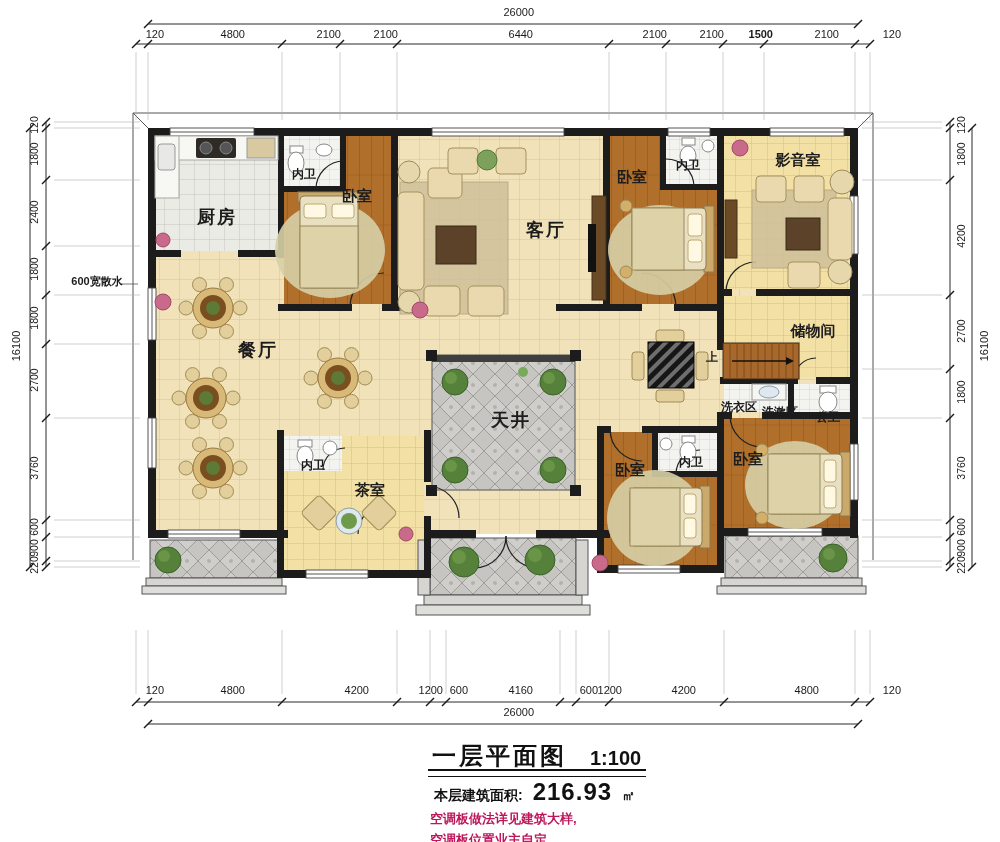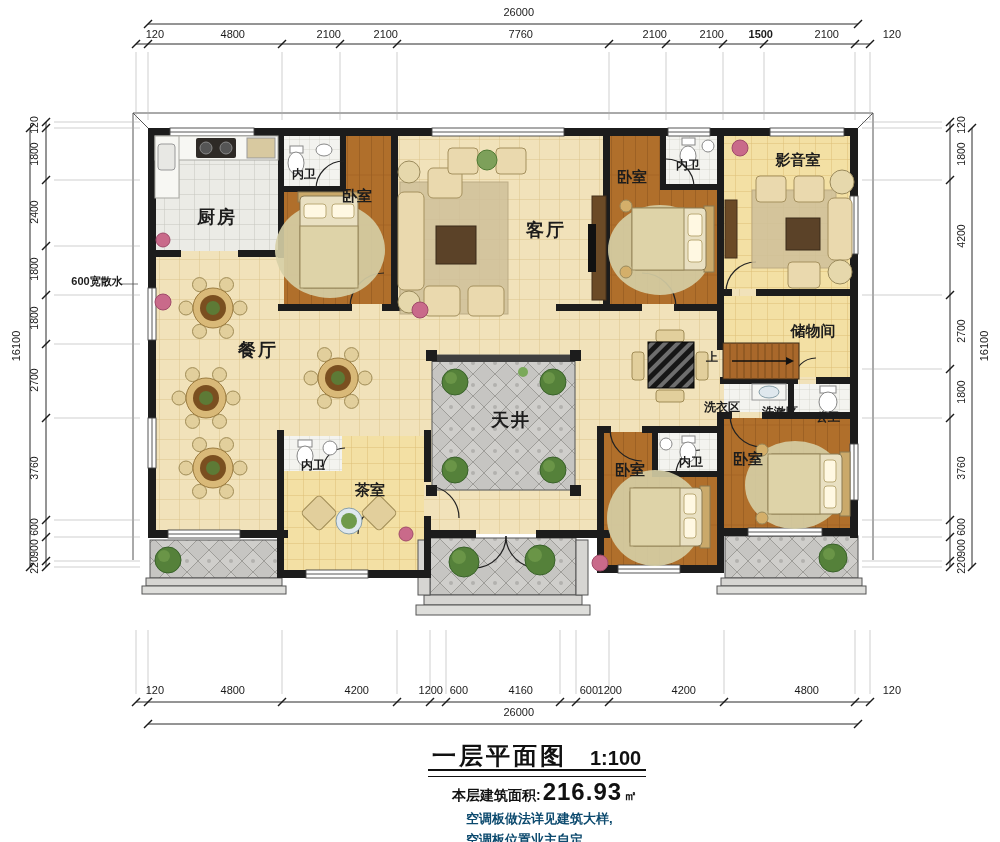"7760" span.dim { text: 7760 -> 6440 }
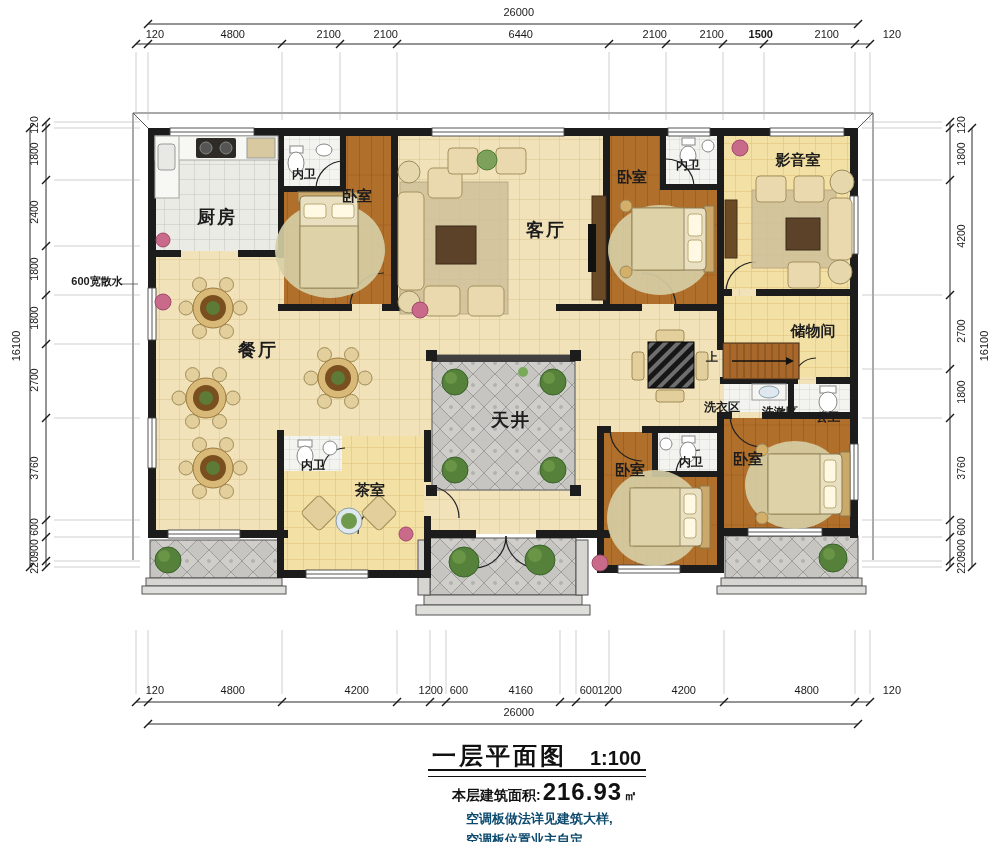"洗衣区" span.rlabel { left: 722px -> 739px }
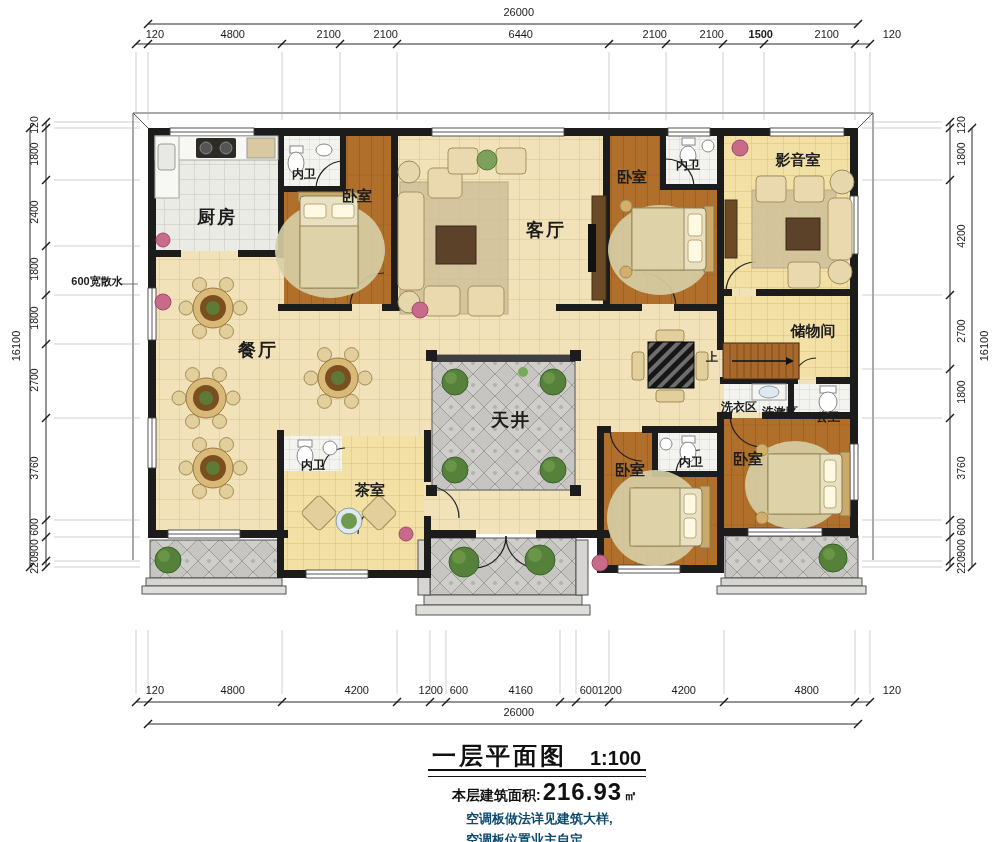"本层建筑面积:" .area-row { gap: 2px -> 10px; left: 452px -> 434px }
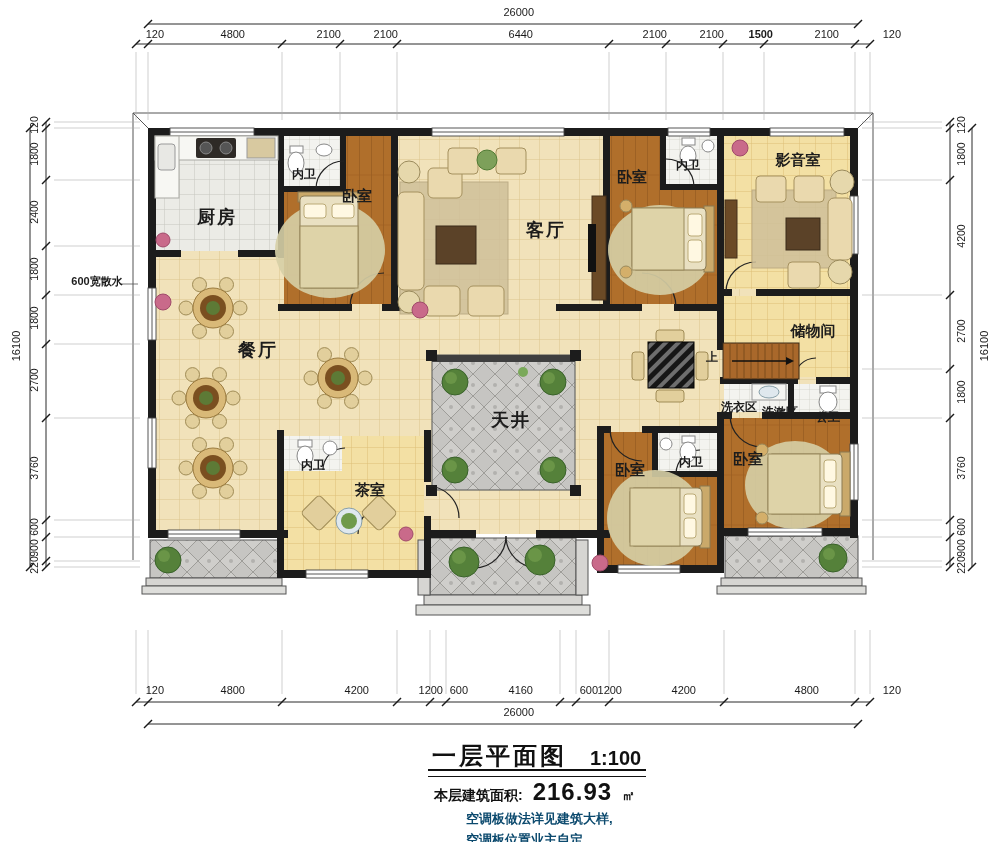"空调板做法详见建筑大样," .note { color: #0c4a6e -> #be185d; margin-left: 36px -> none }
